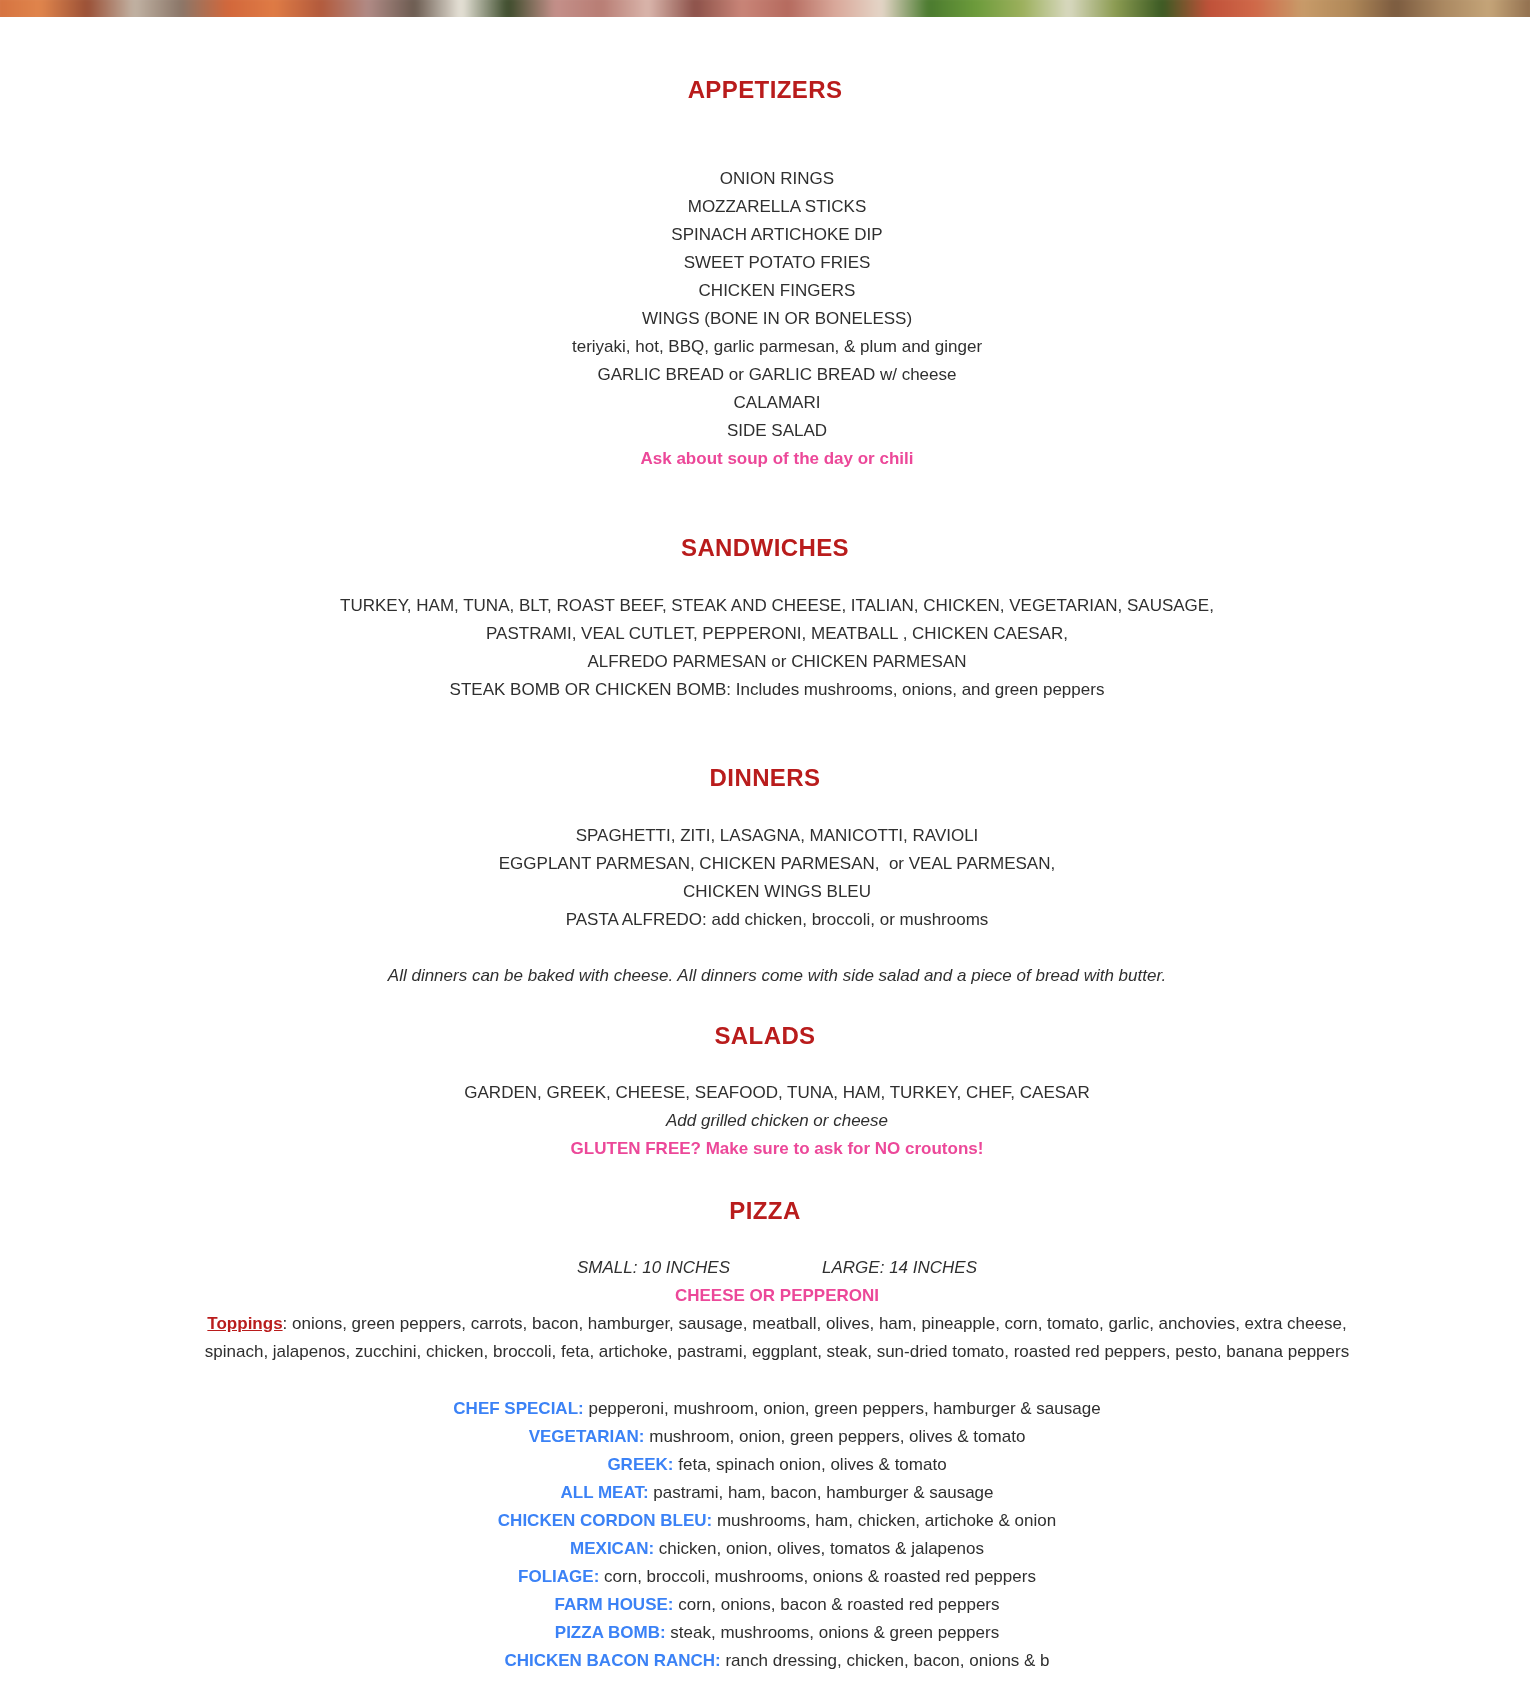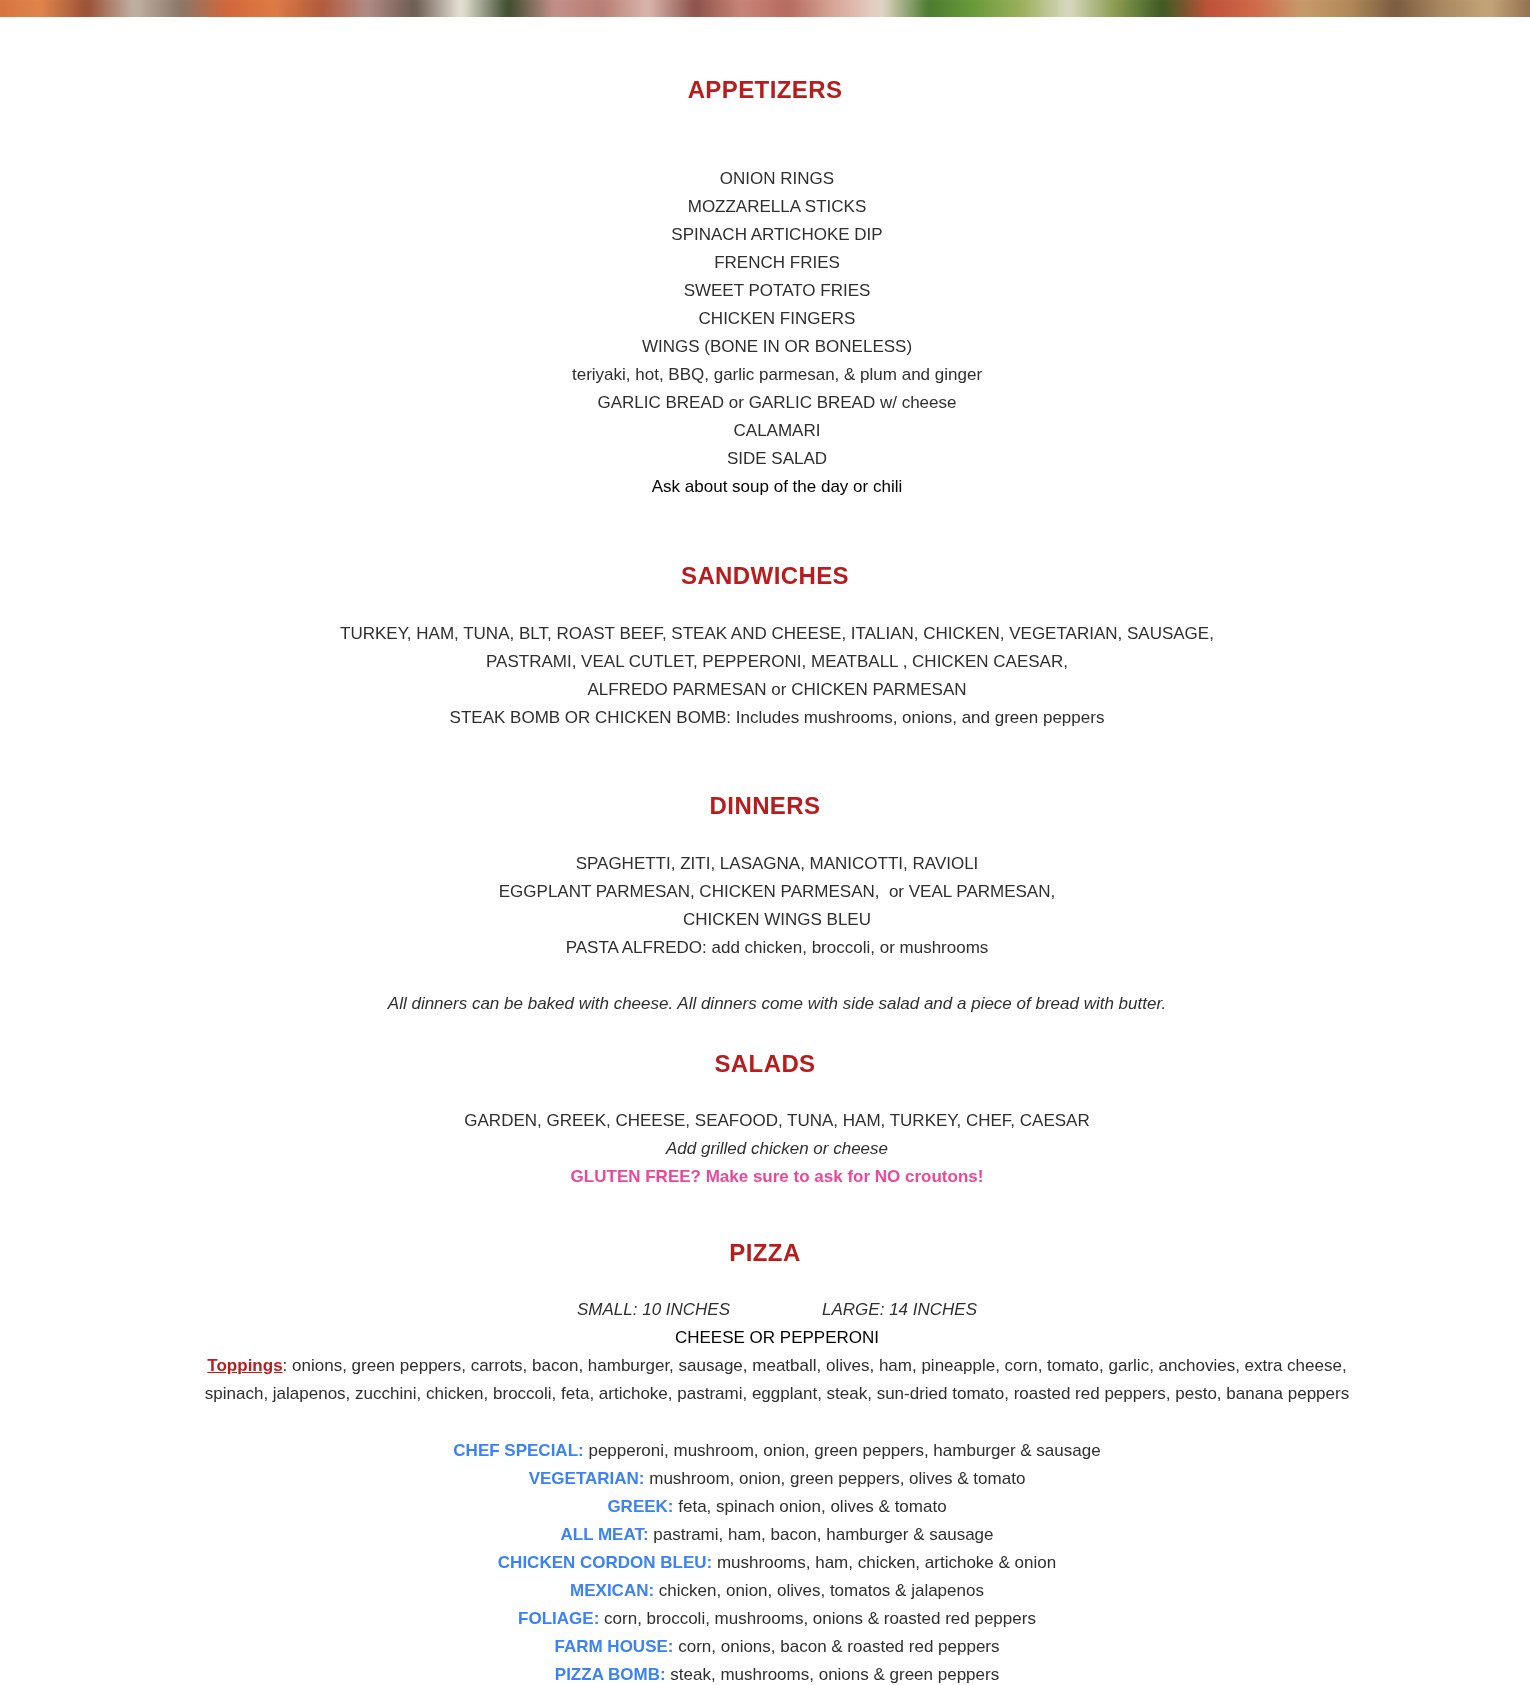"FRENCH FRIES" p.line { html: <p>FRENCH FRIES</p> -> none }
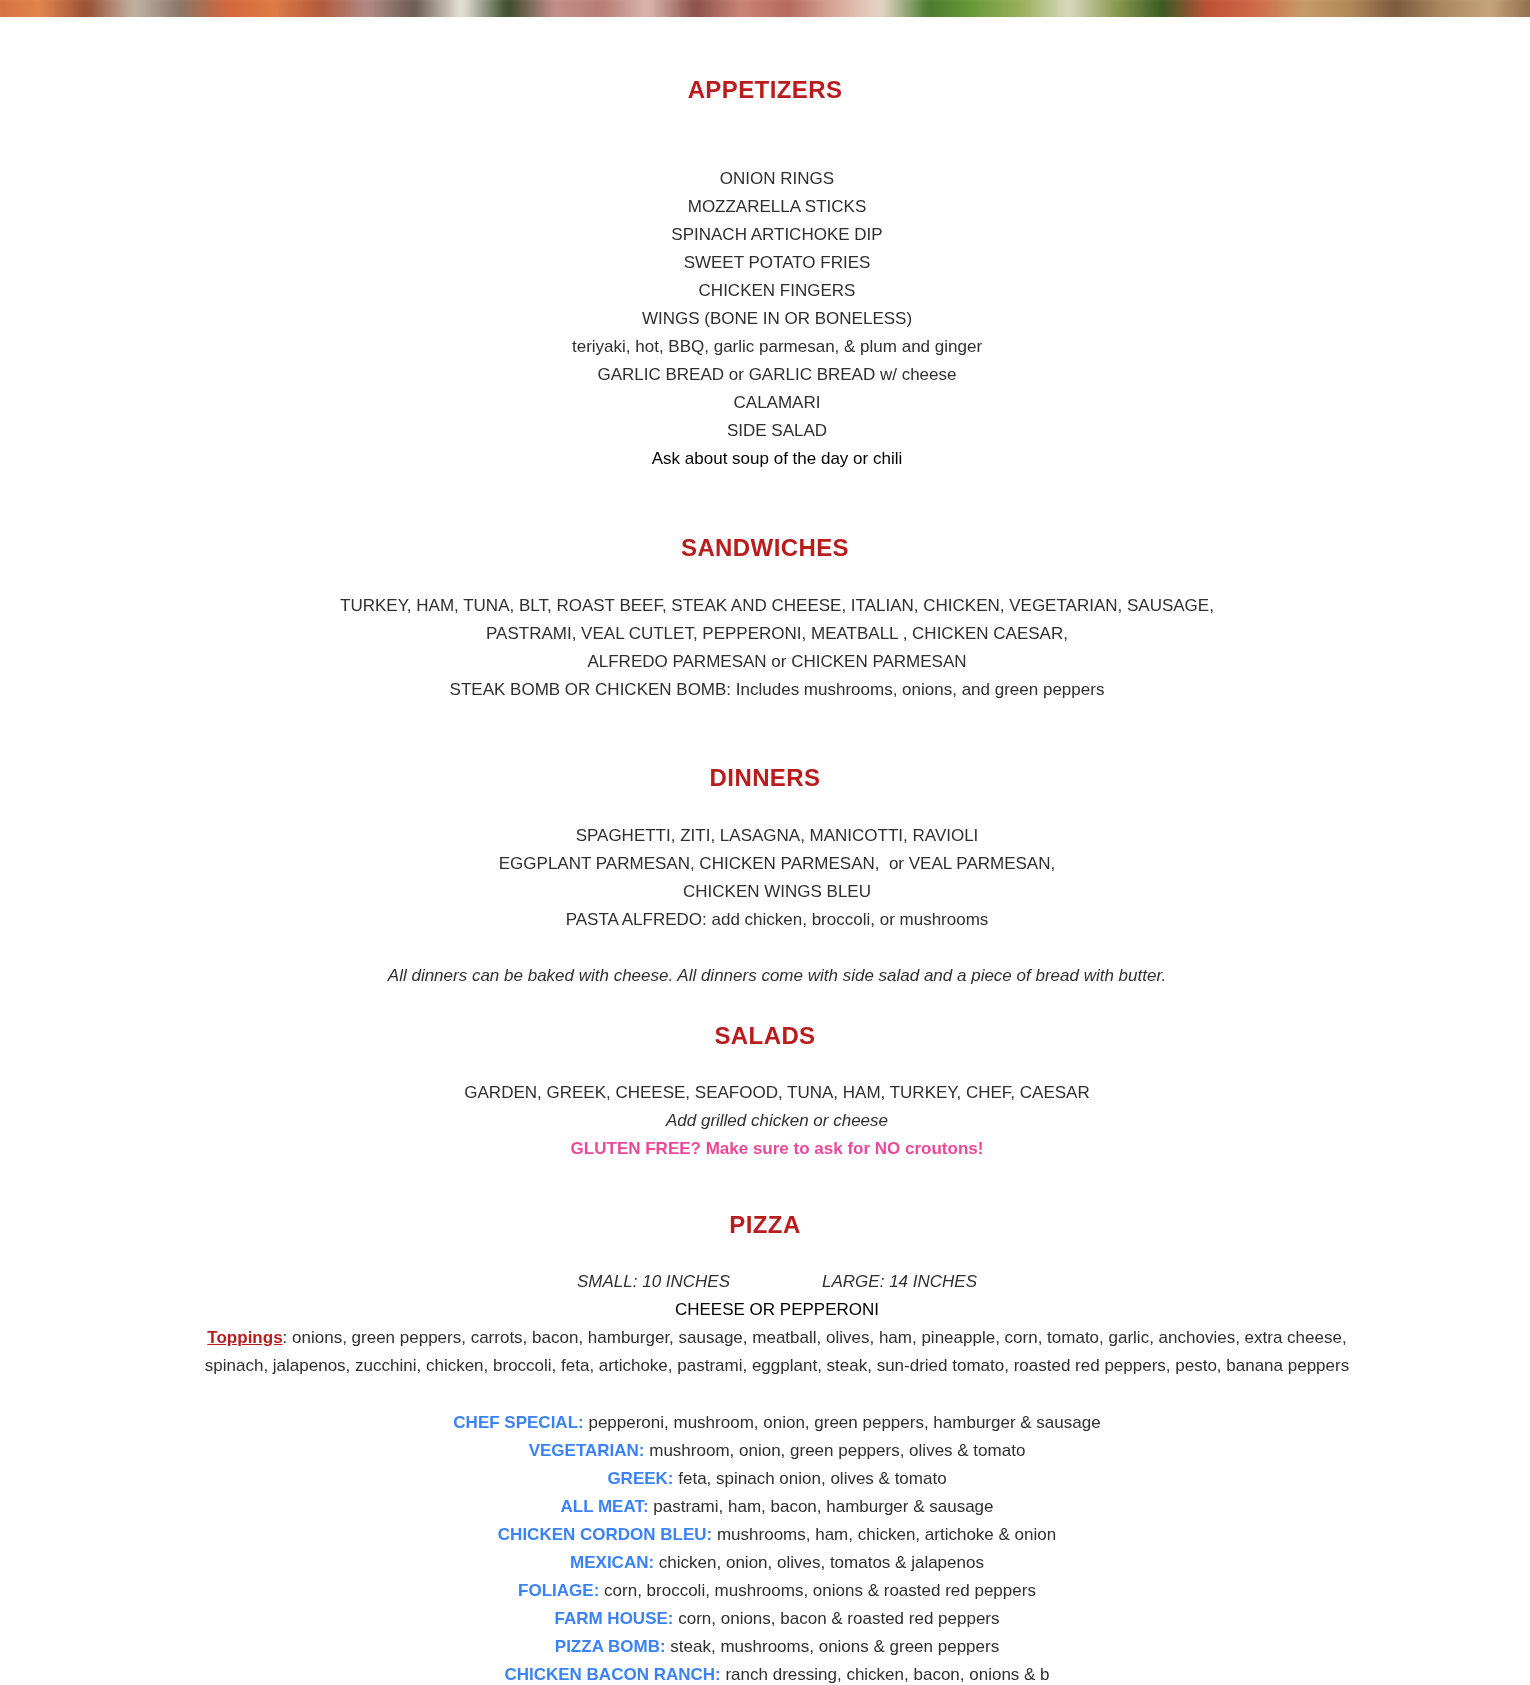"Ask about soup of the" .med { color: #000000 -> #ec4899; font-weight: 400 -> 700 }
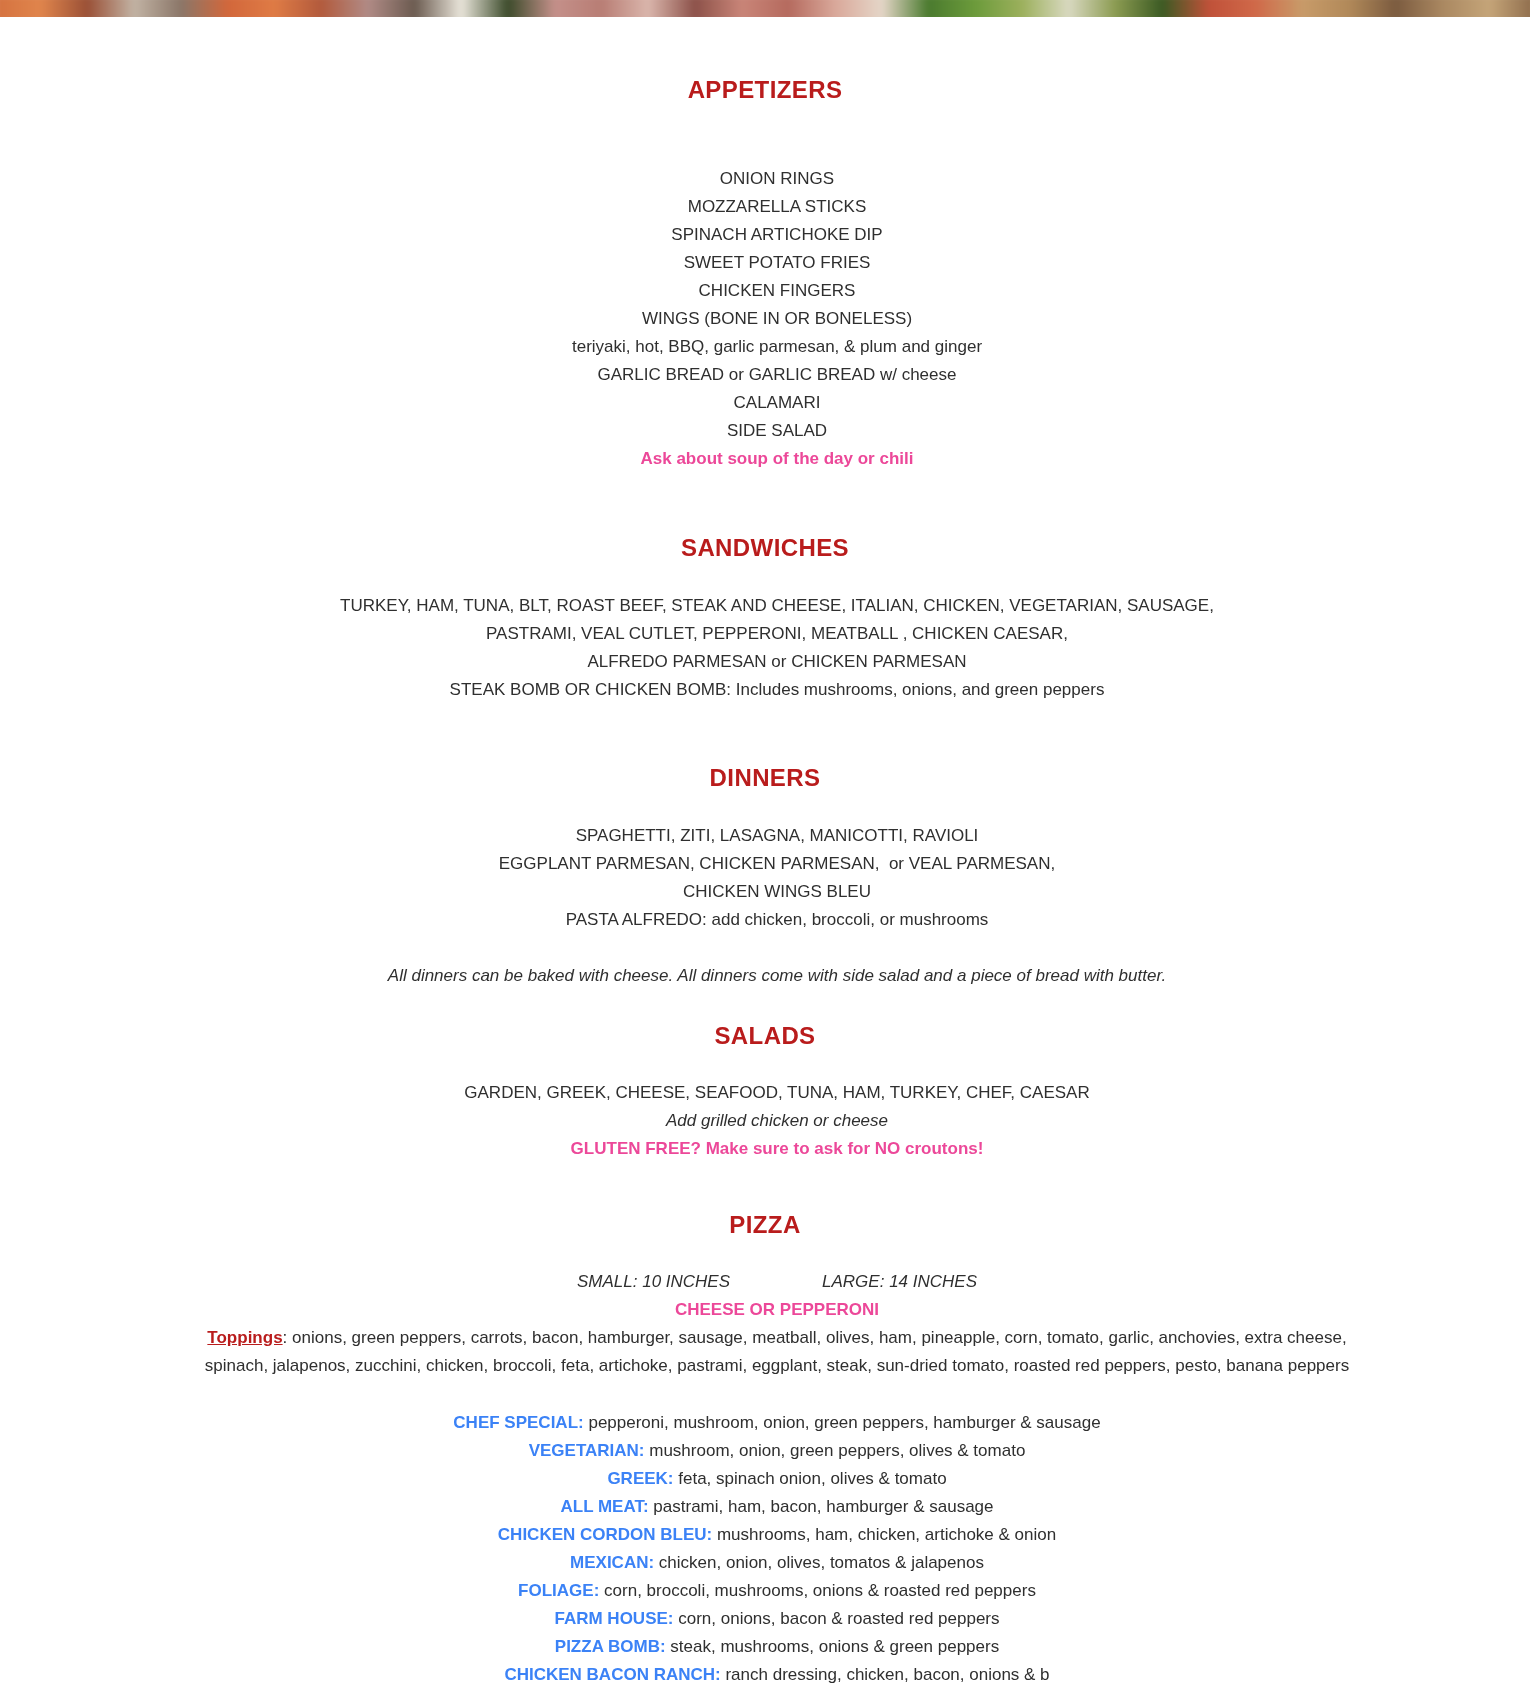"PIZZA" .mt34 { margin-top: 48px -> 34px }
